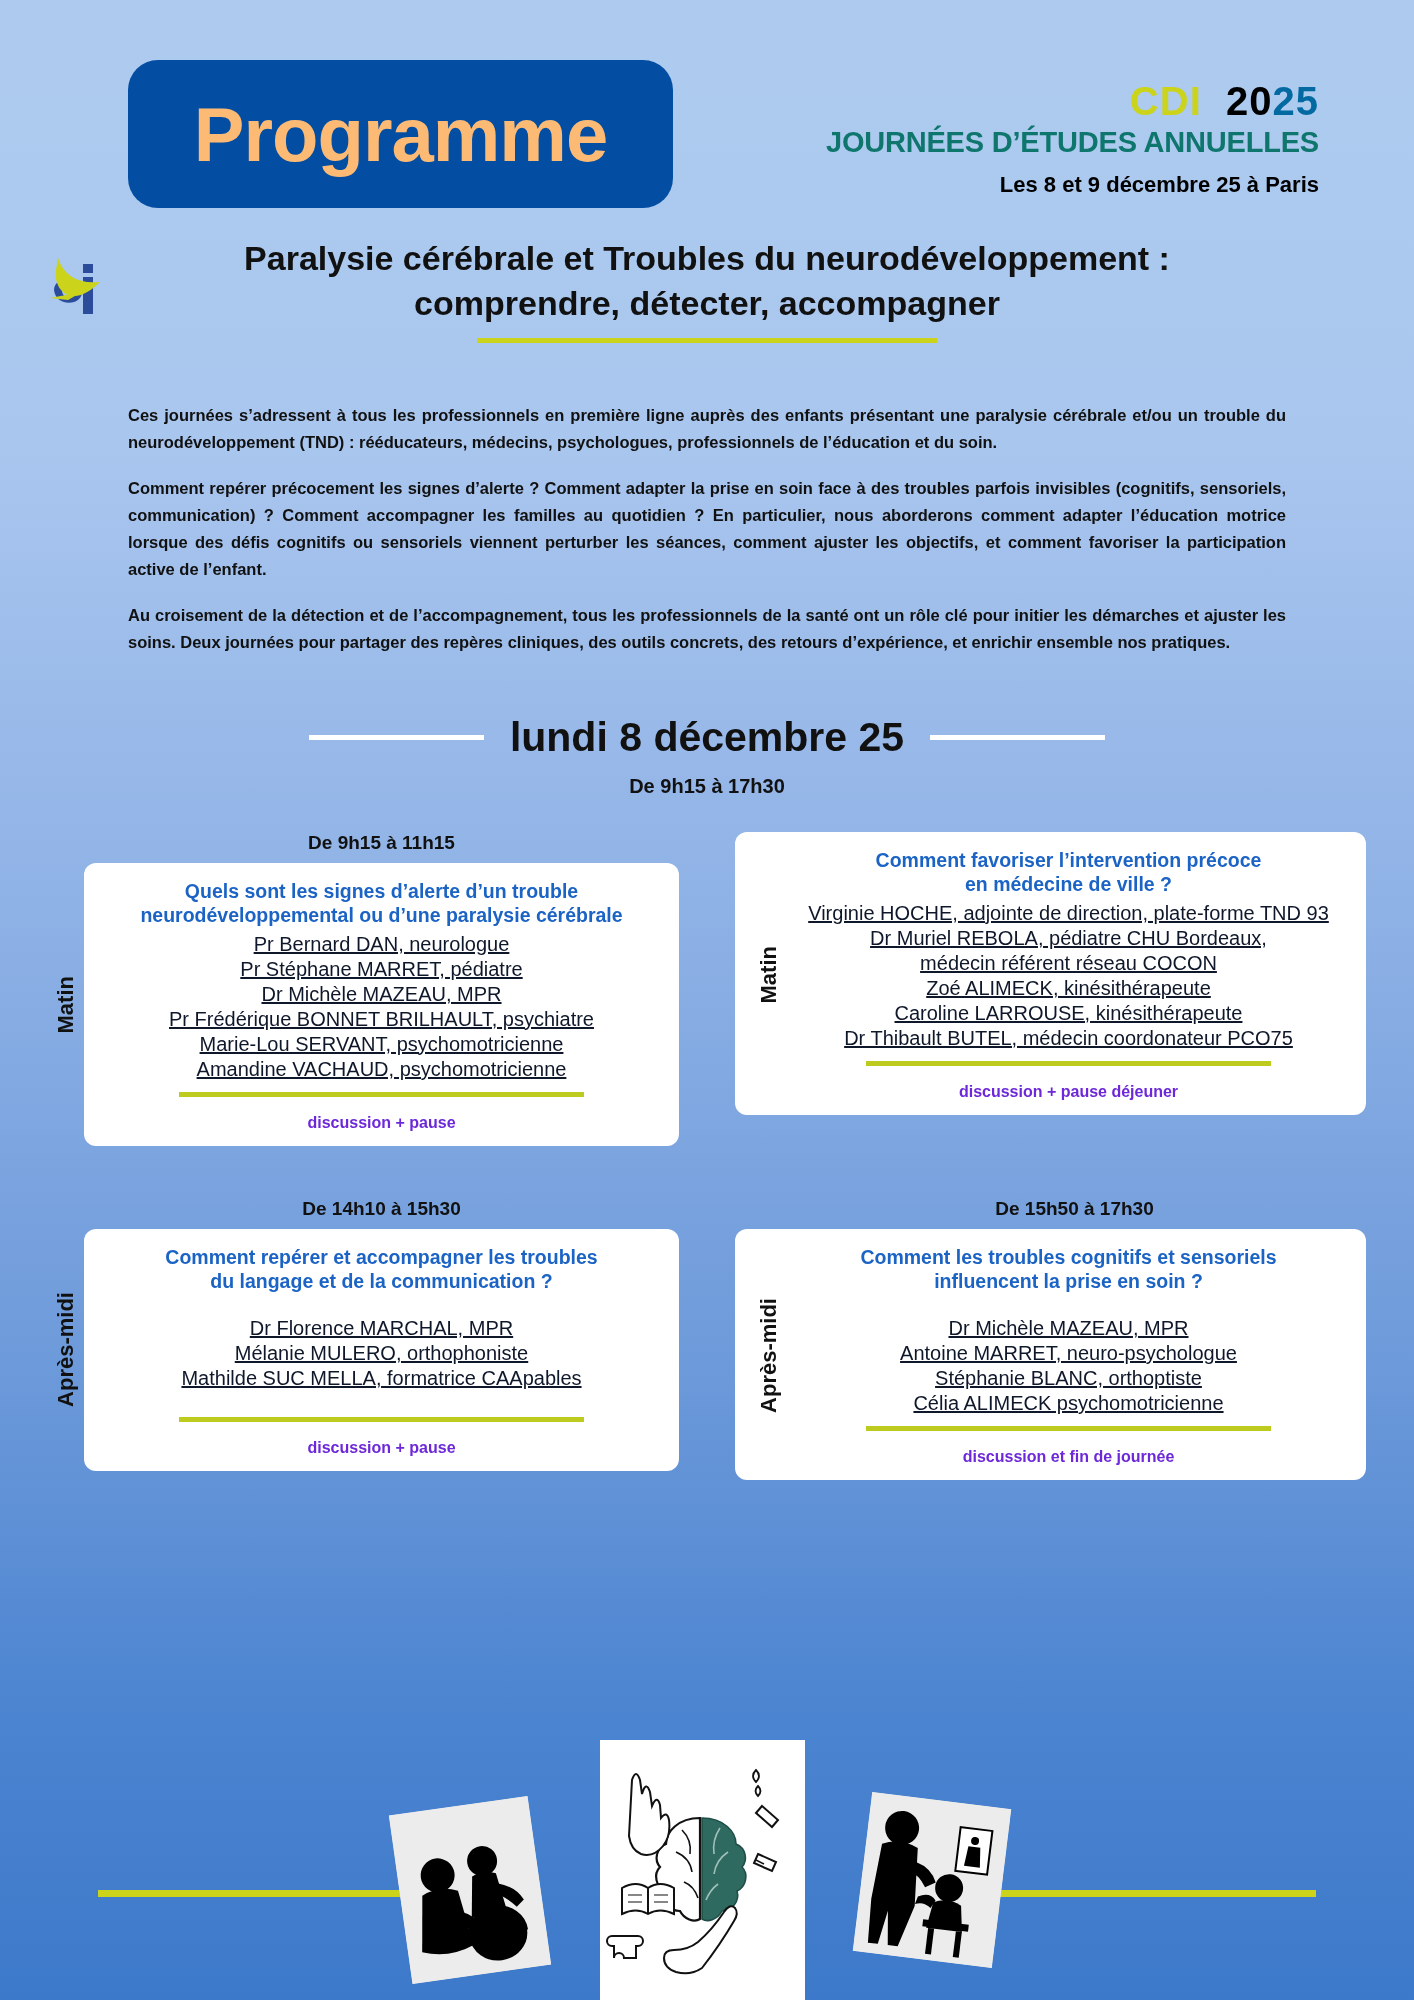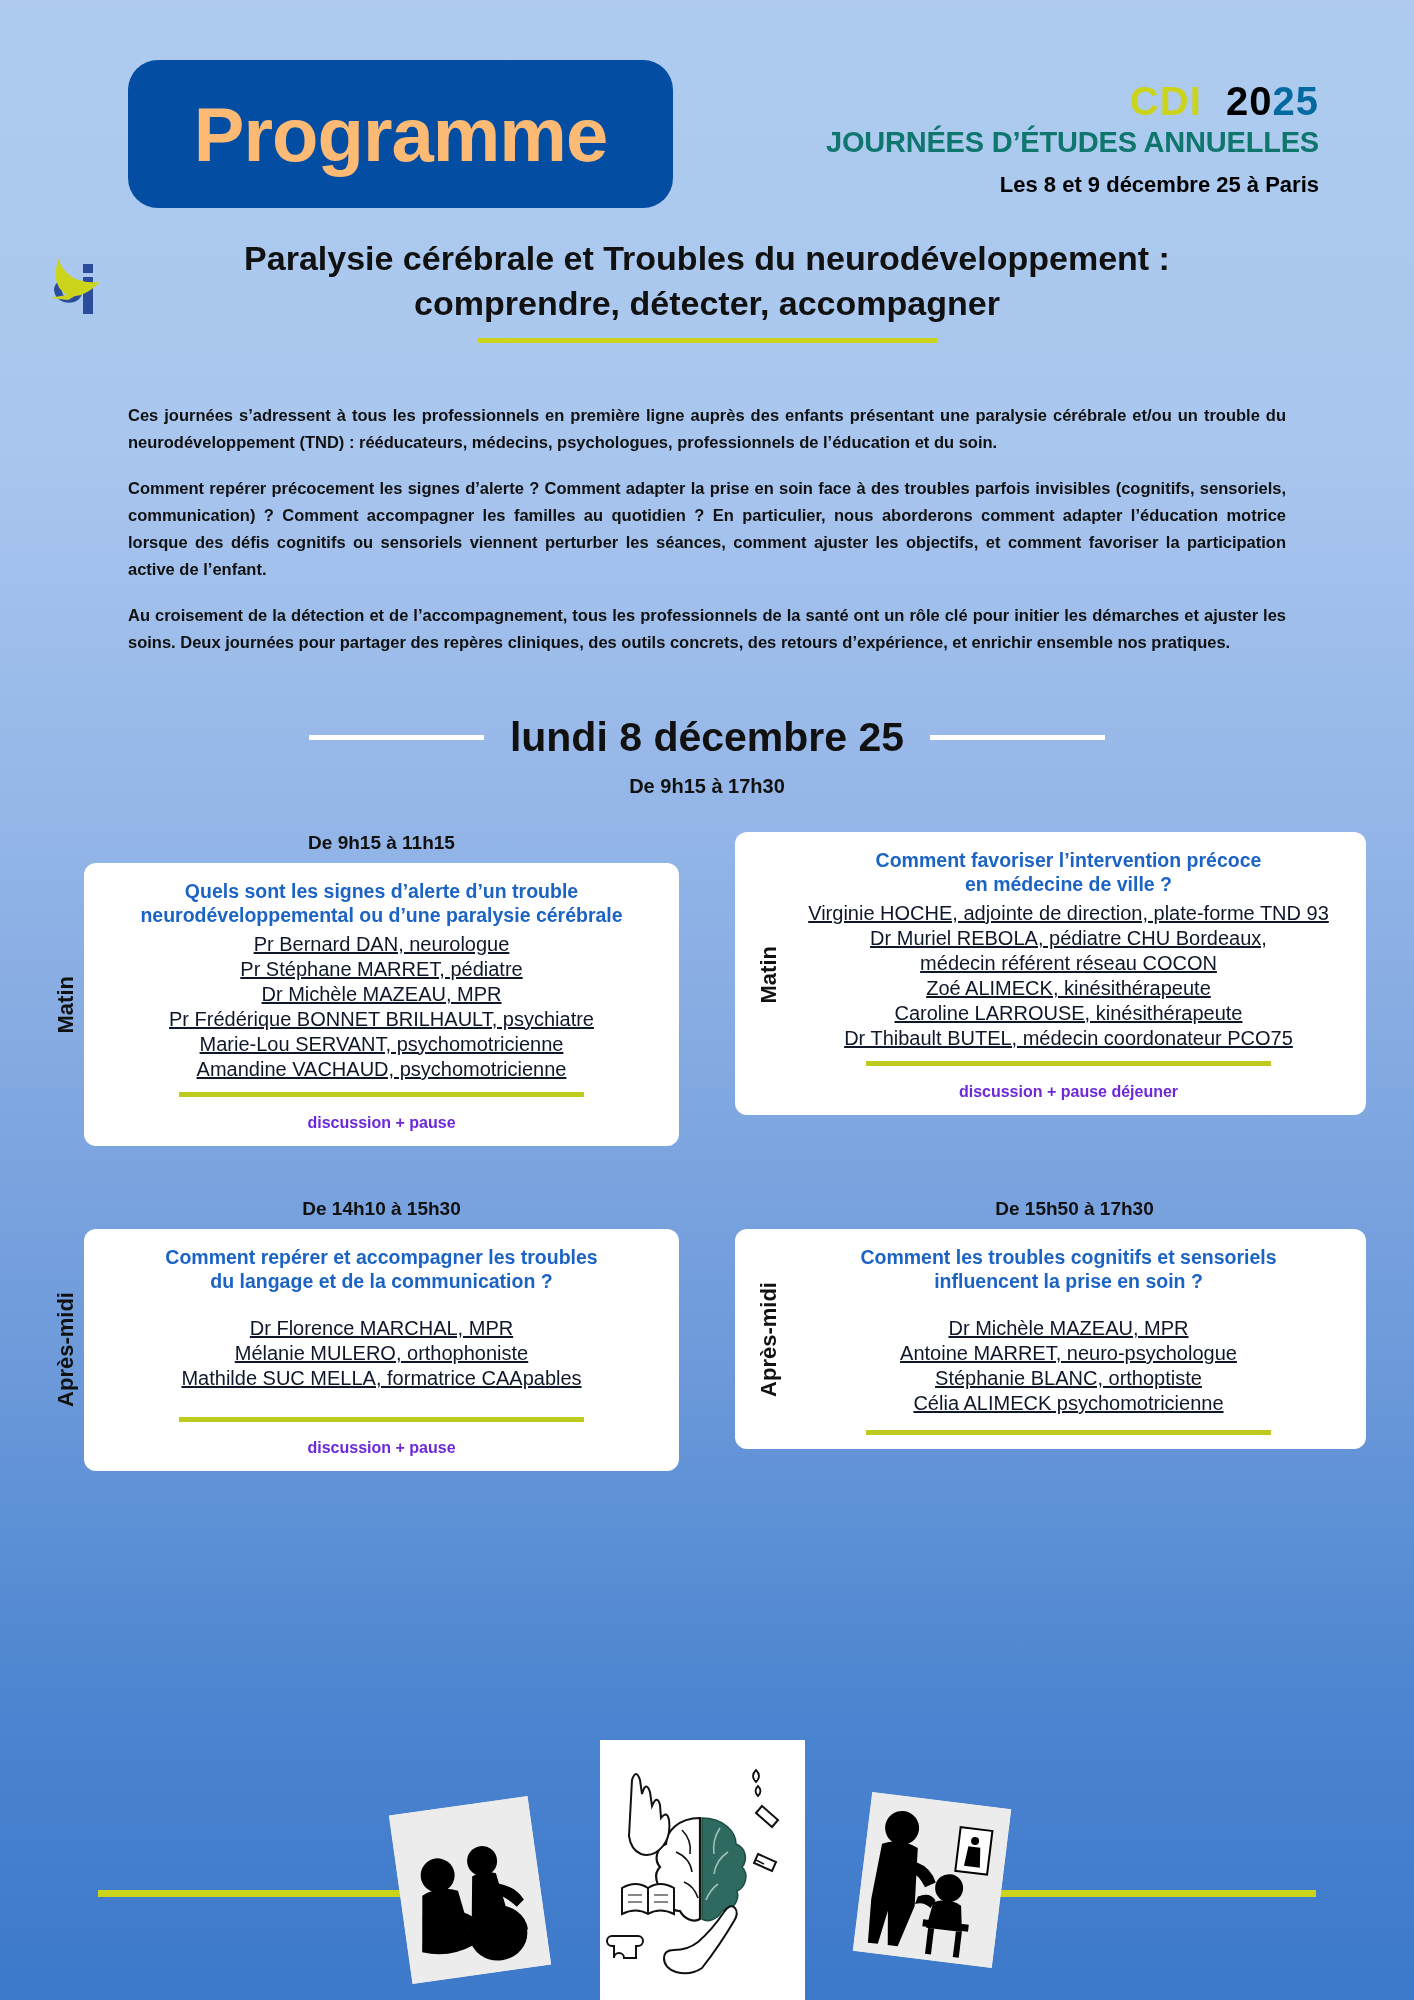"discussion et fin de journée" div.card-foot { html: none -> <div>discussion et fin de journée</div> }
